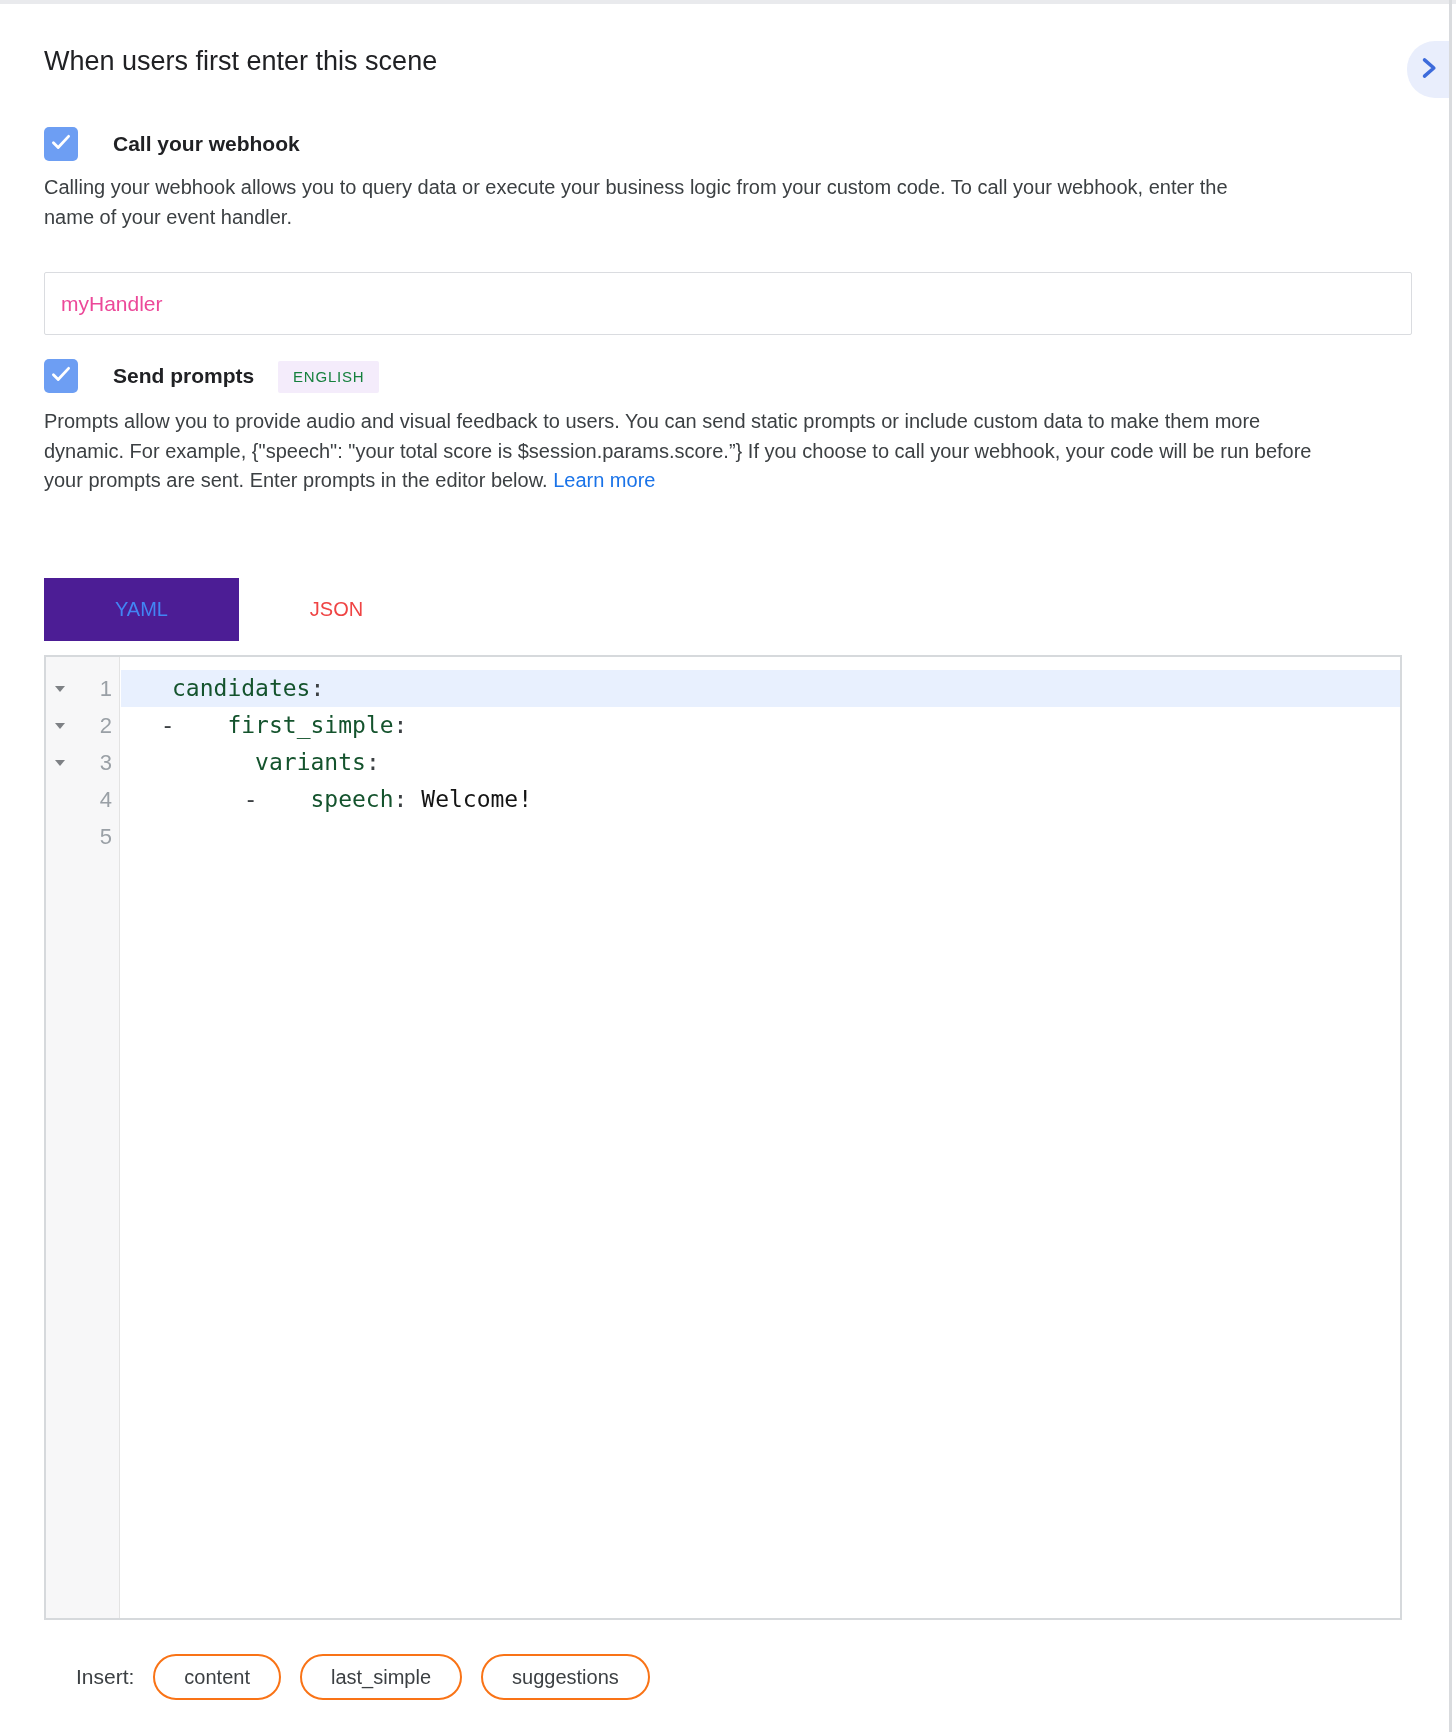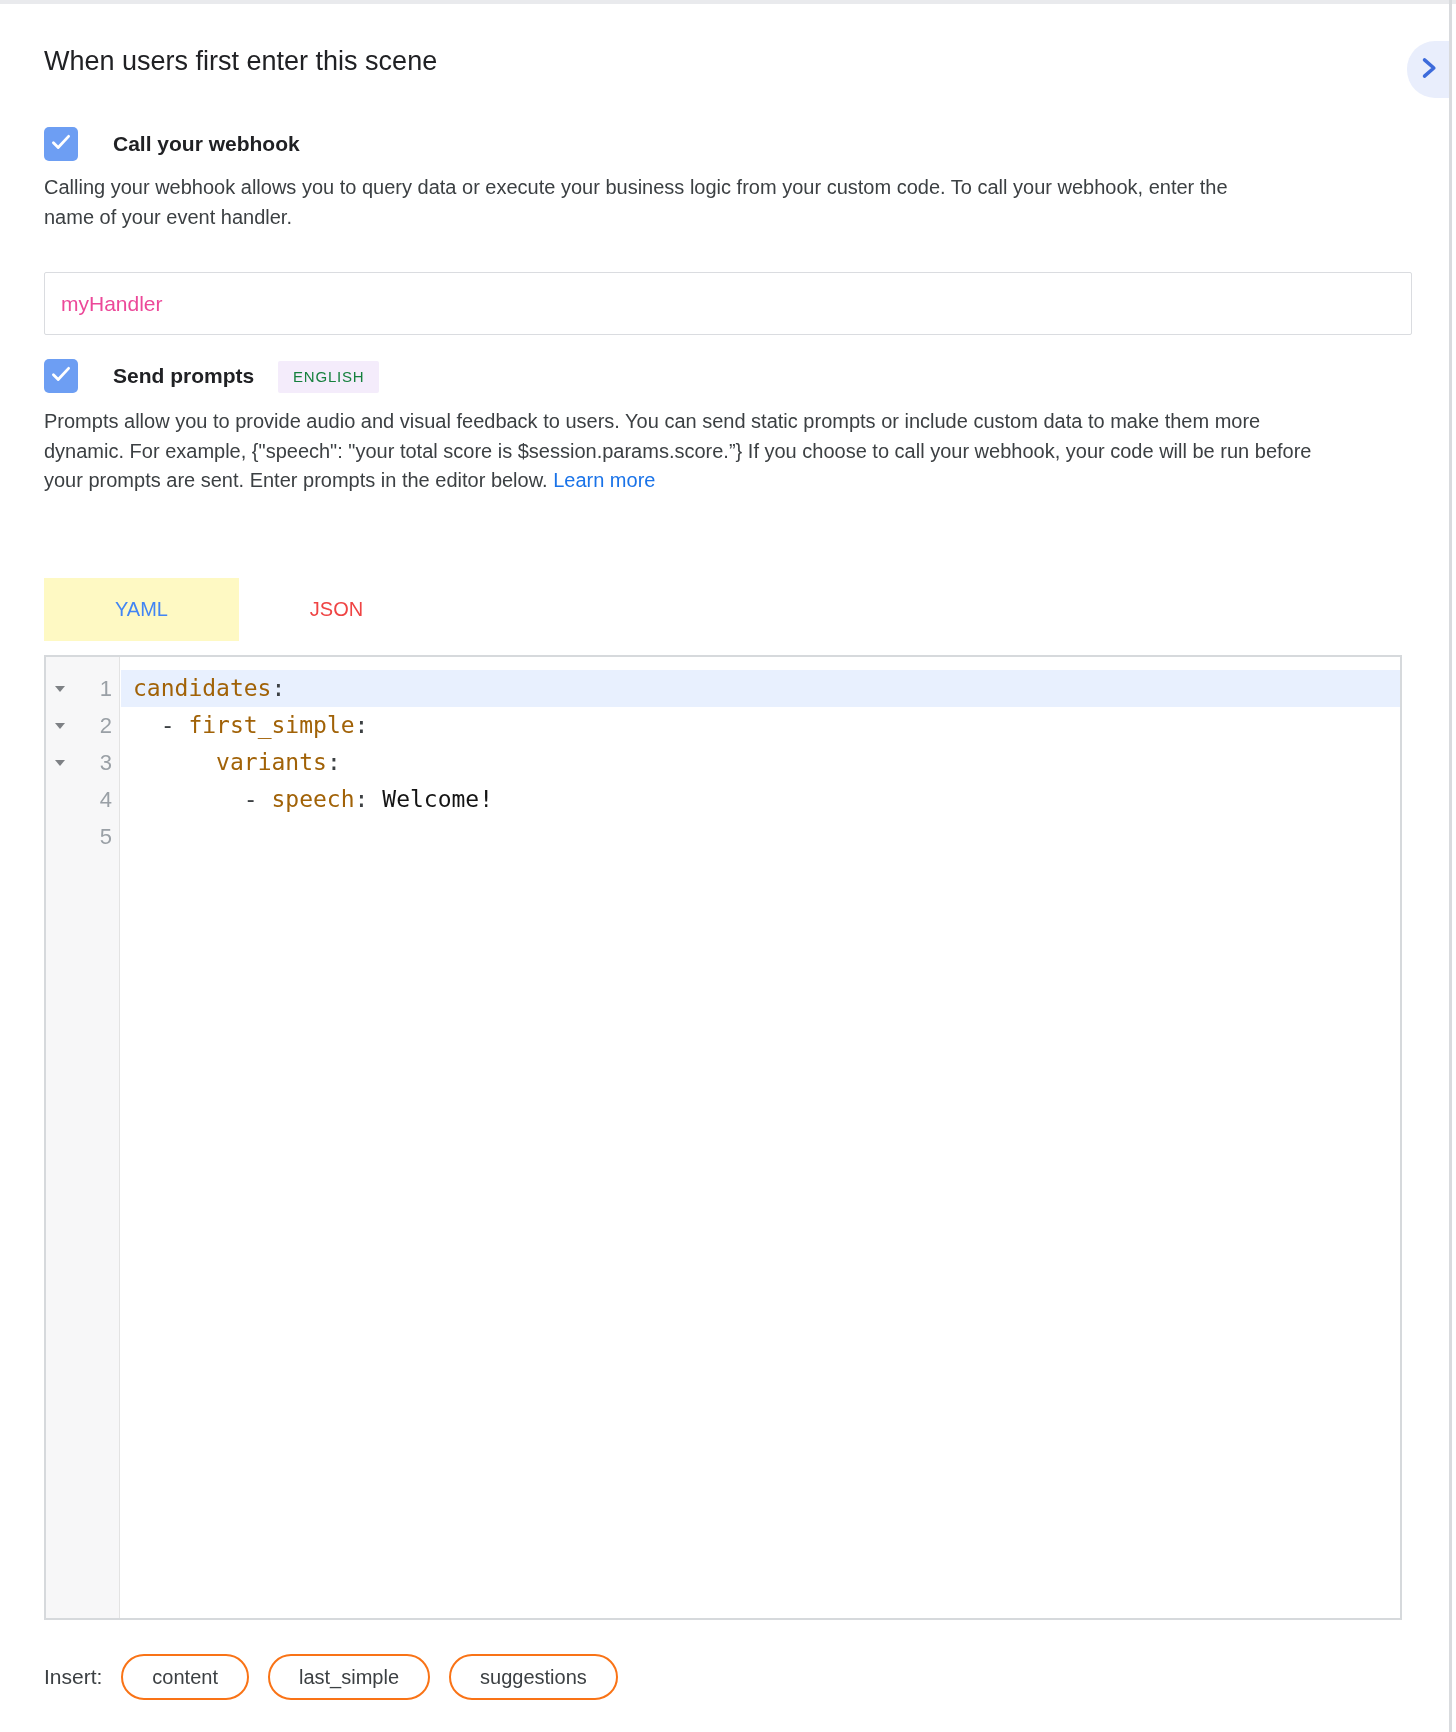"YAML" .tab.active { background: #fef9c3 -> #4c1d95 }
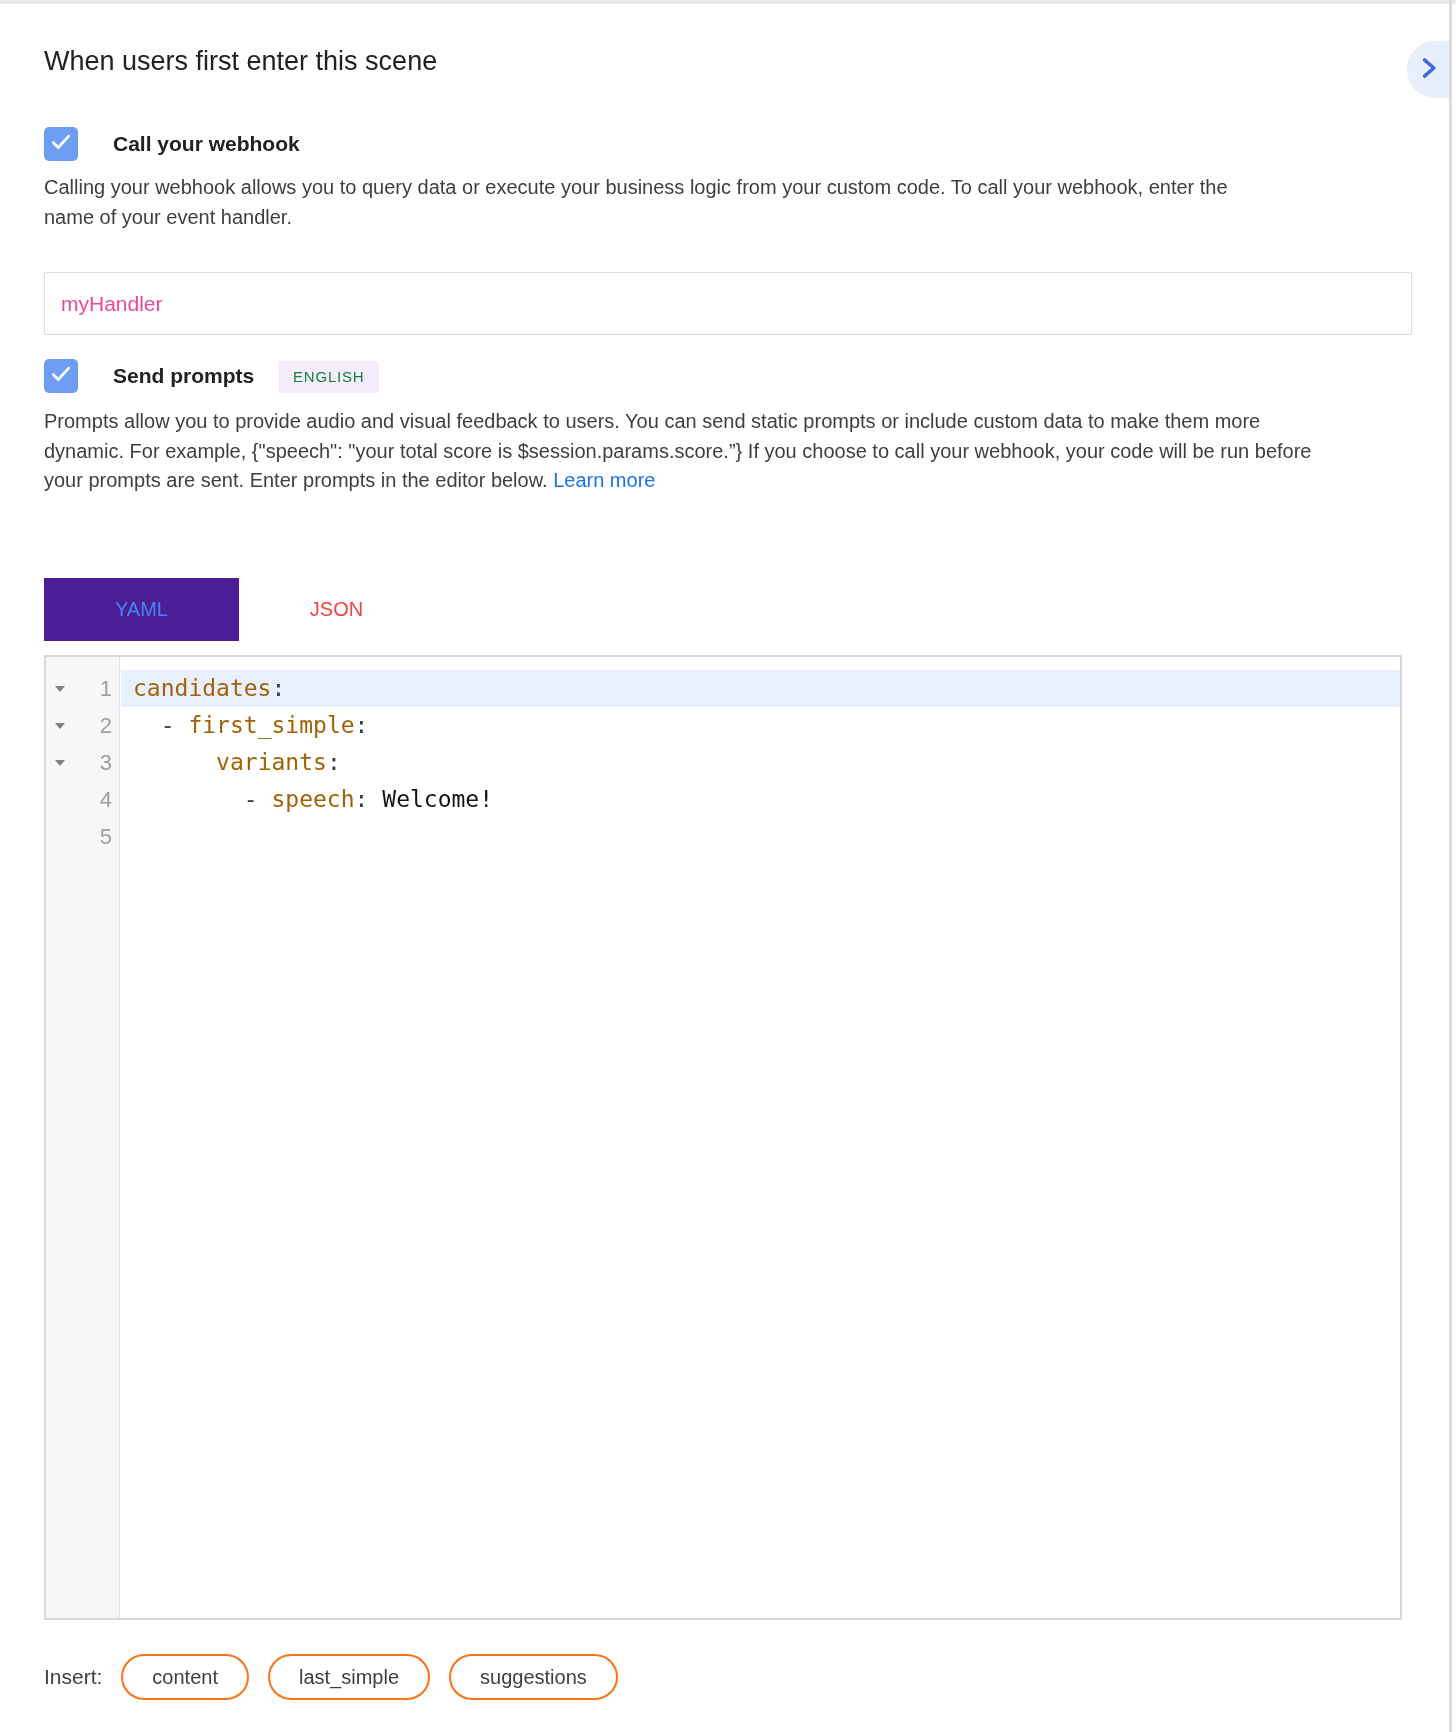"candidates" .yk { color: #a16207 -> #14532d; margin-left: none -> 39px }
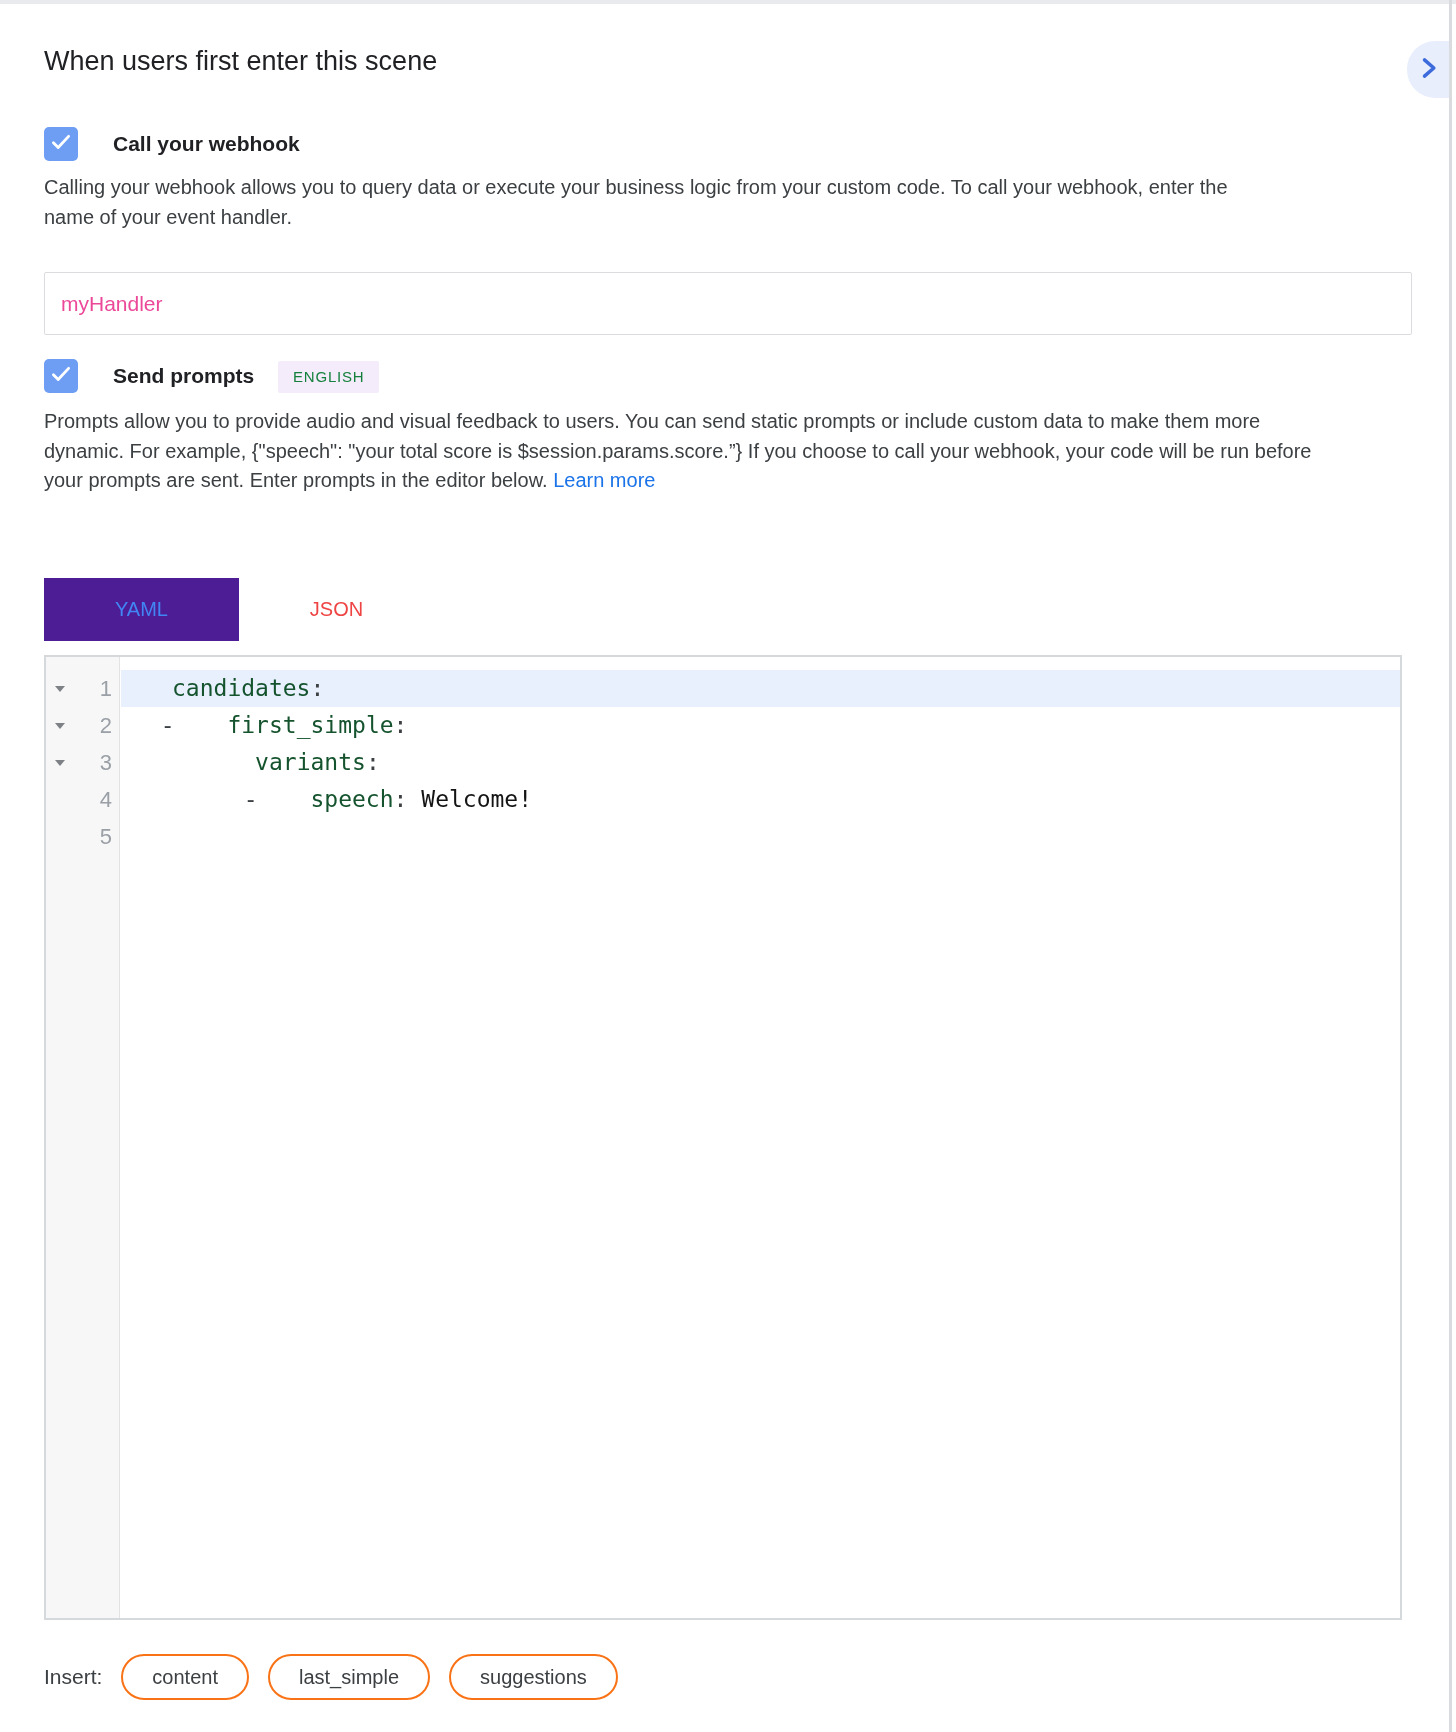"Insert:" .insert-label { margin-left: none -> 32px }
